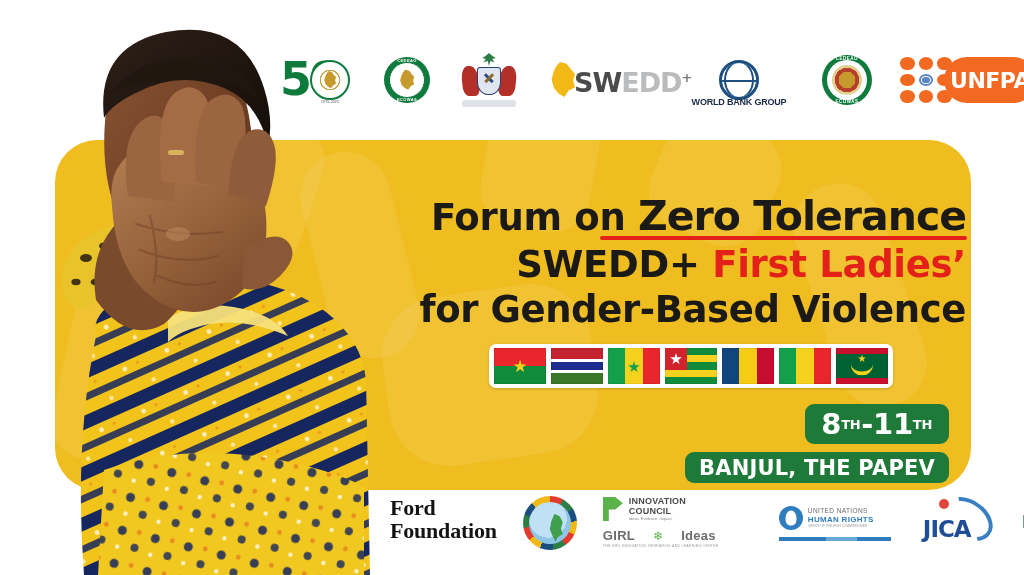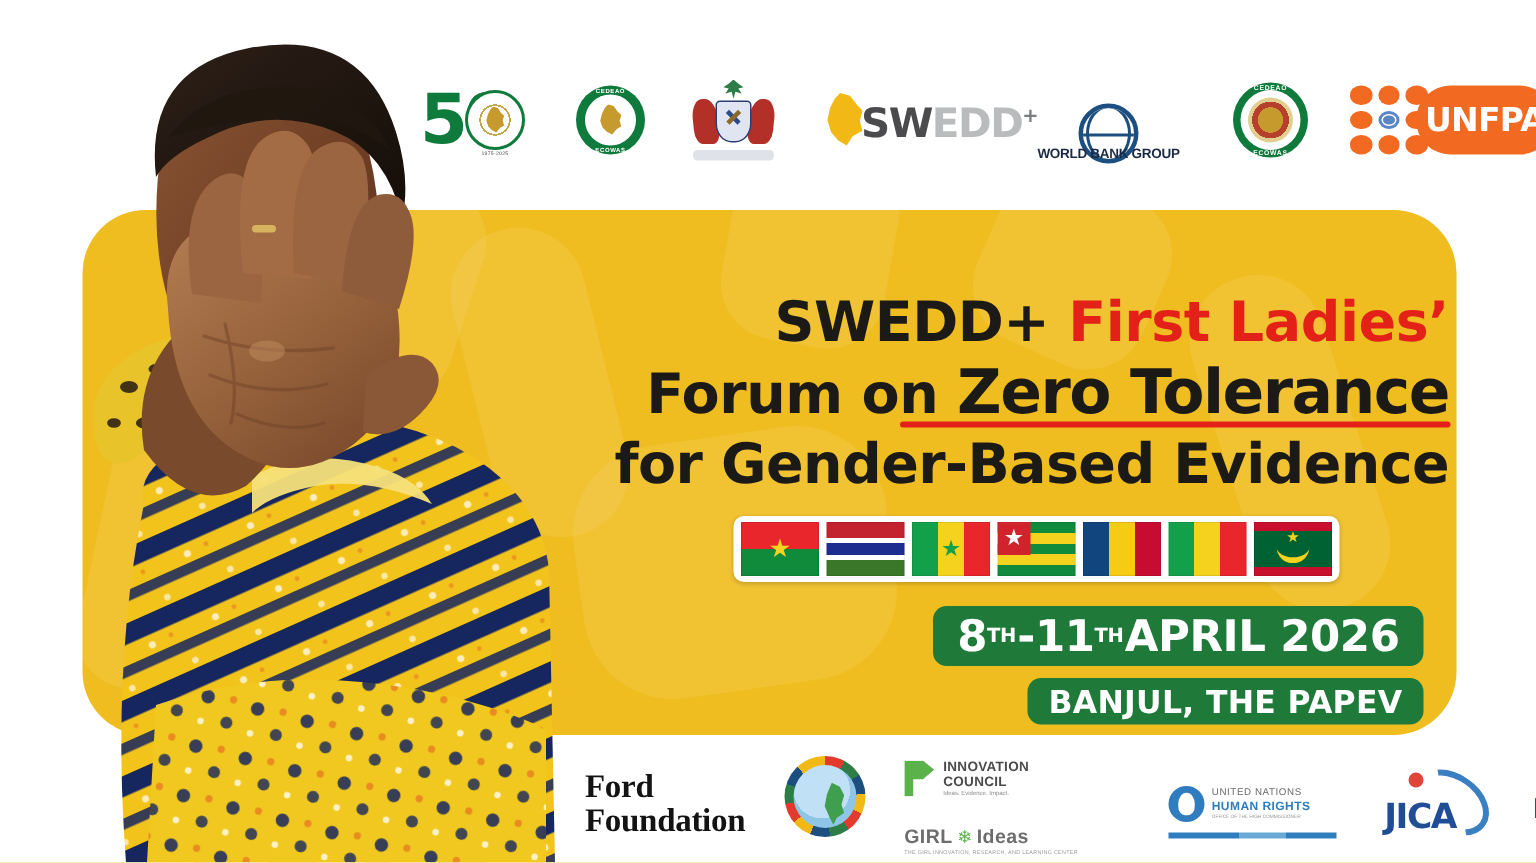"WORLD BANK GROUP" .l-wb { align-items: flex-end -> none }
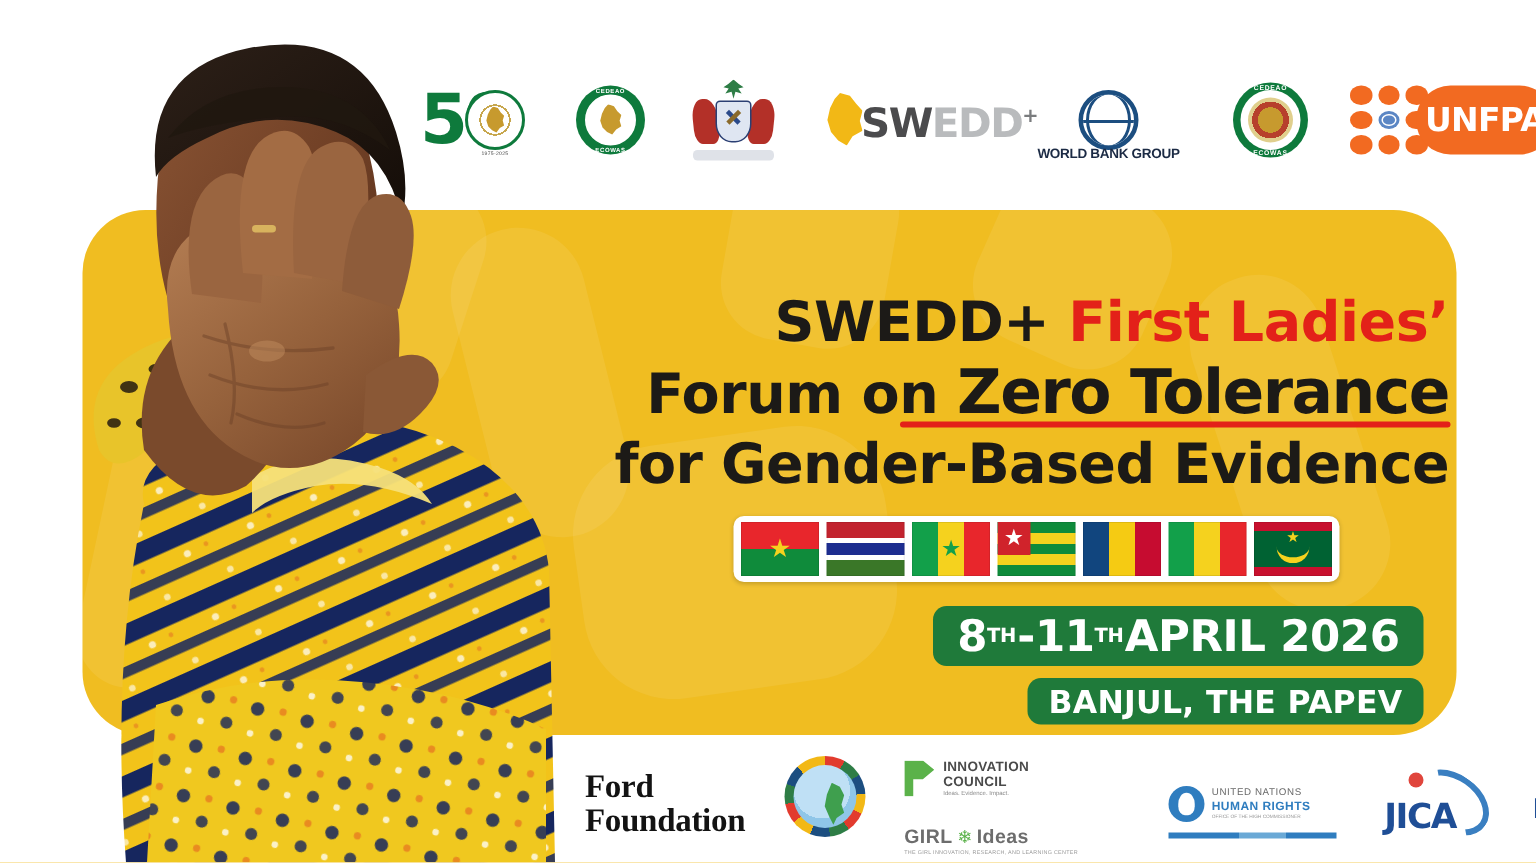"SWEDD+ First Ladies’" span.hl { order: before "Forum on Zero Tolerance" -> after "Forum on Zero Tolerance" }
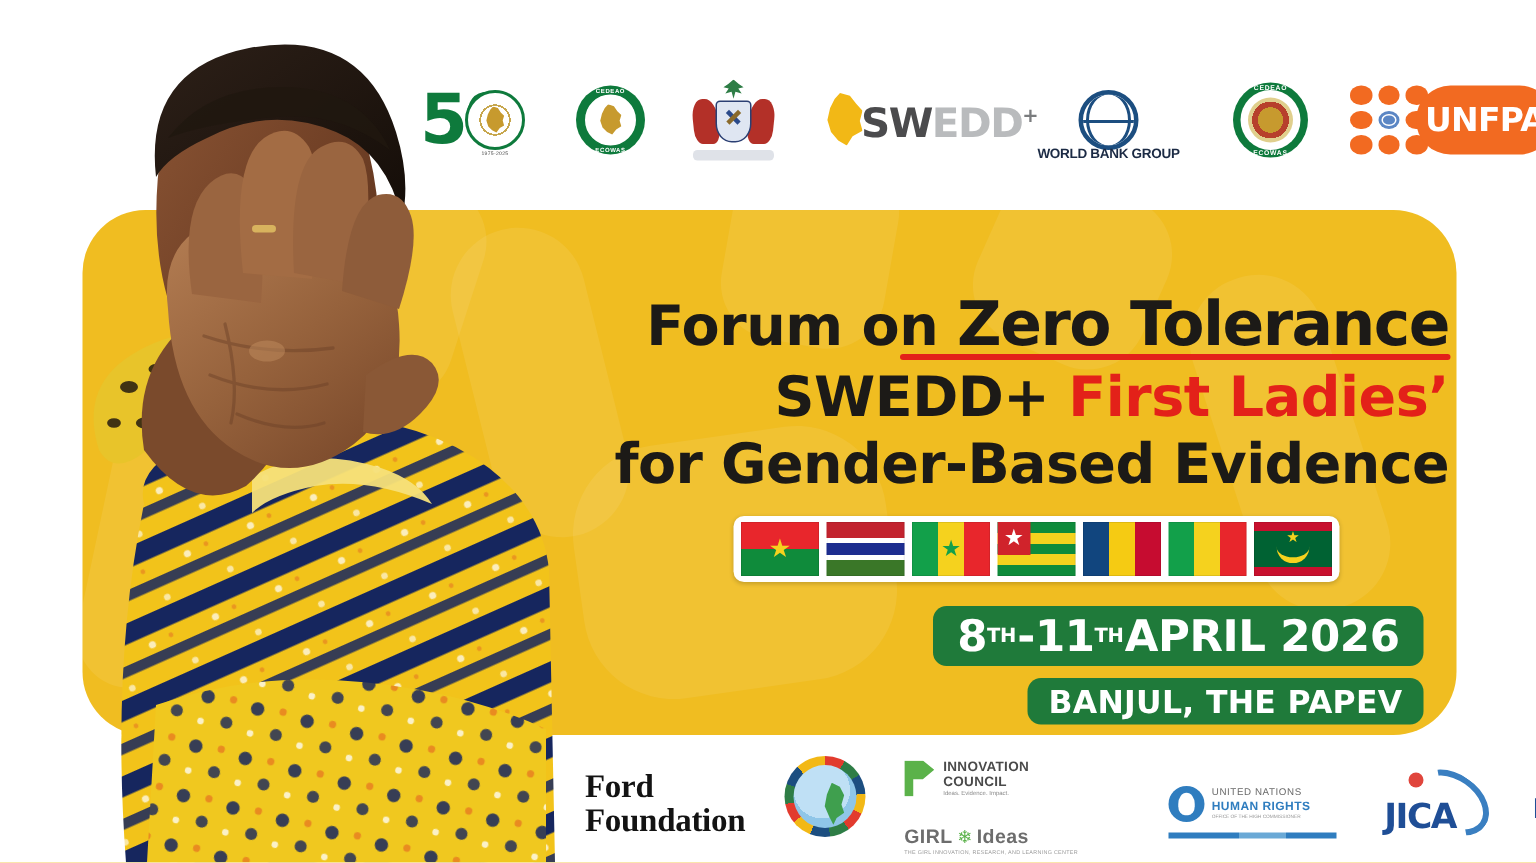"for Gender-Based Evidence" span.hl { text: Evidence -> Violence }
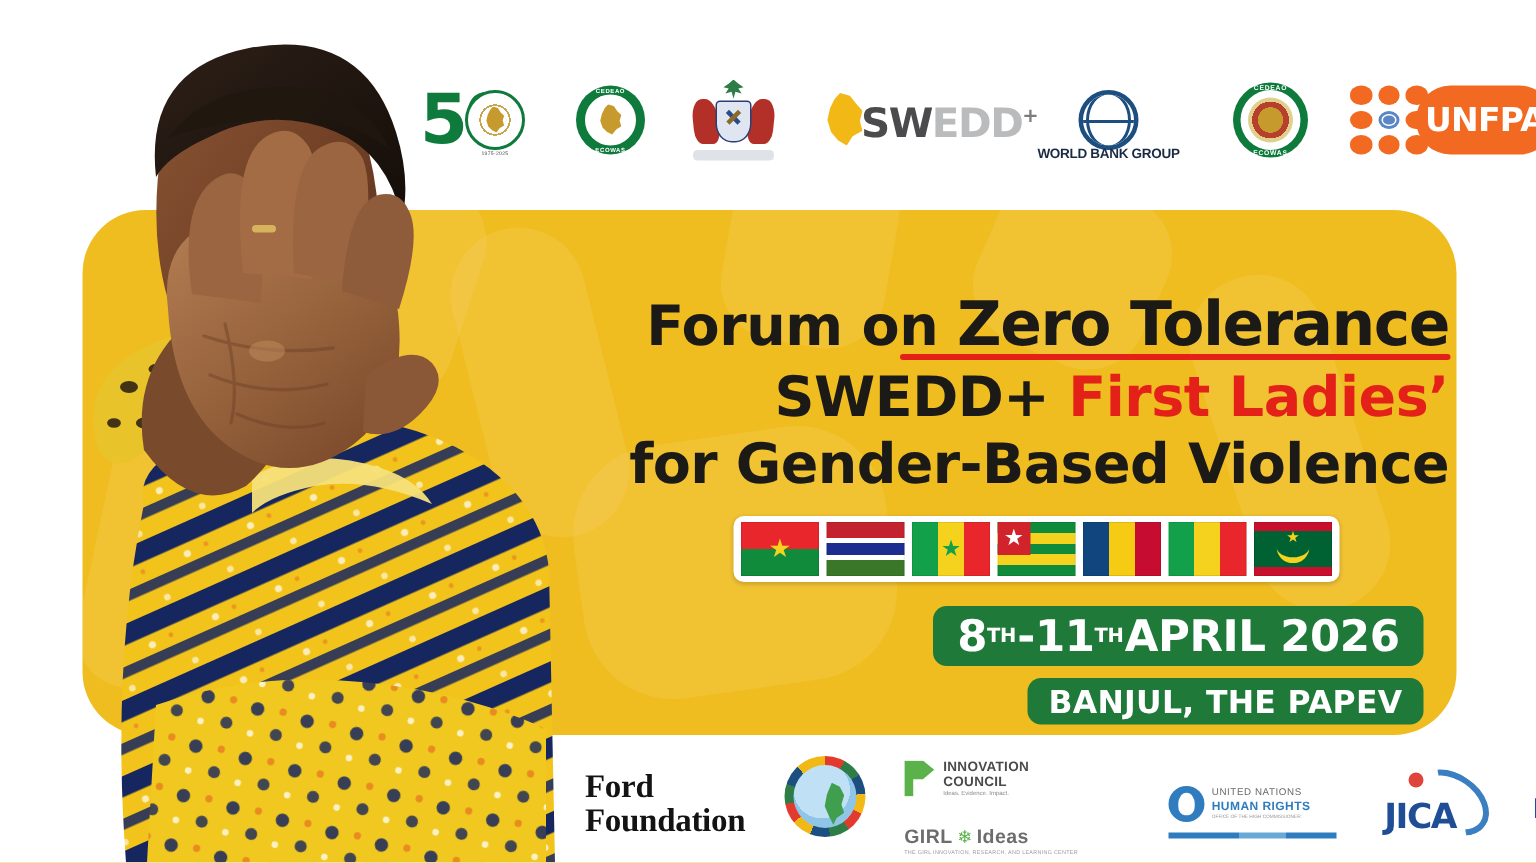"APRIL 2026" span { html: <span> APRIL 2026</span> -> none }
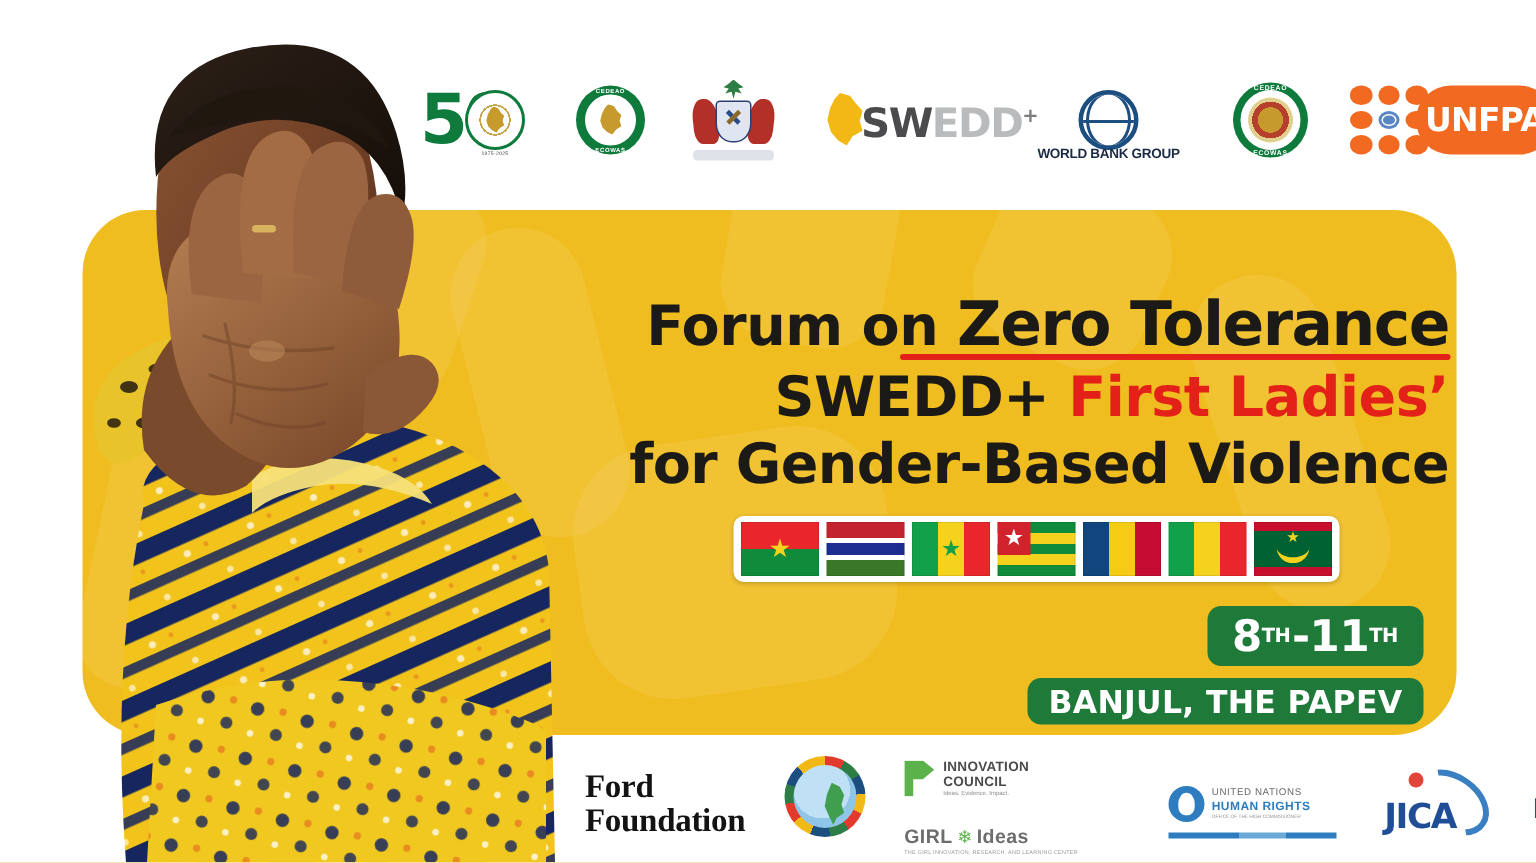"Ford" .bottom-logos { align-items: flex-end -> flex-start }
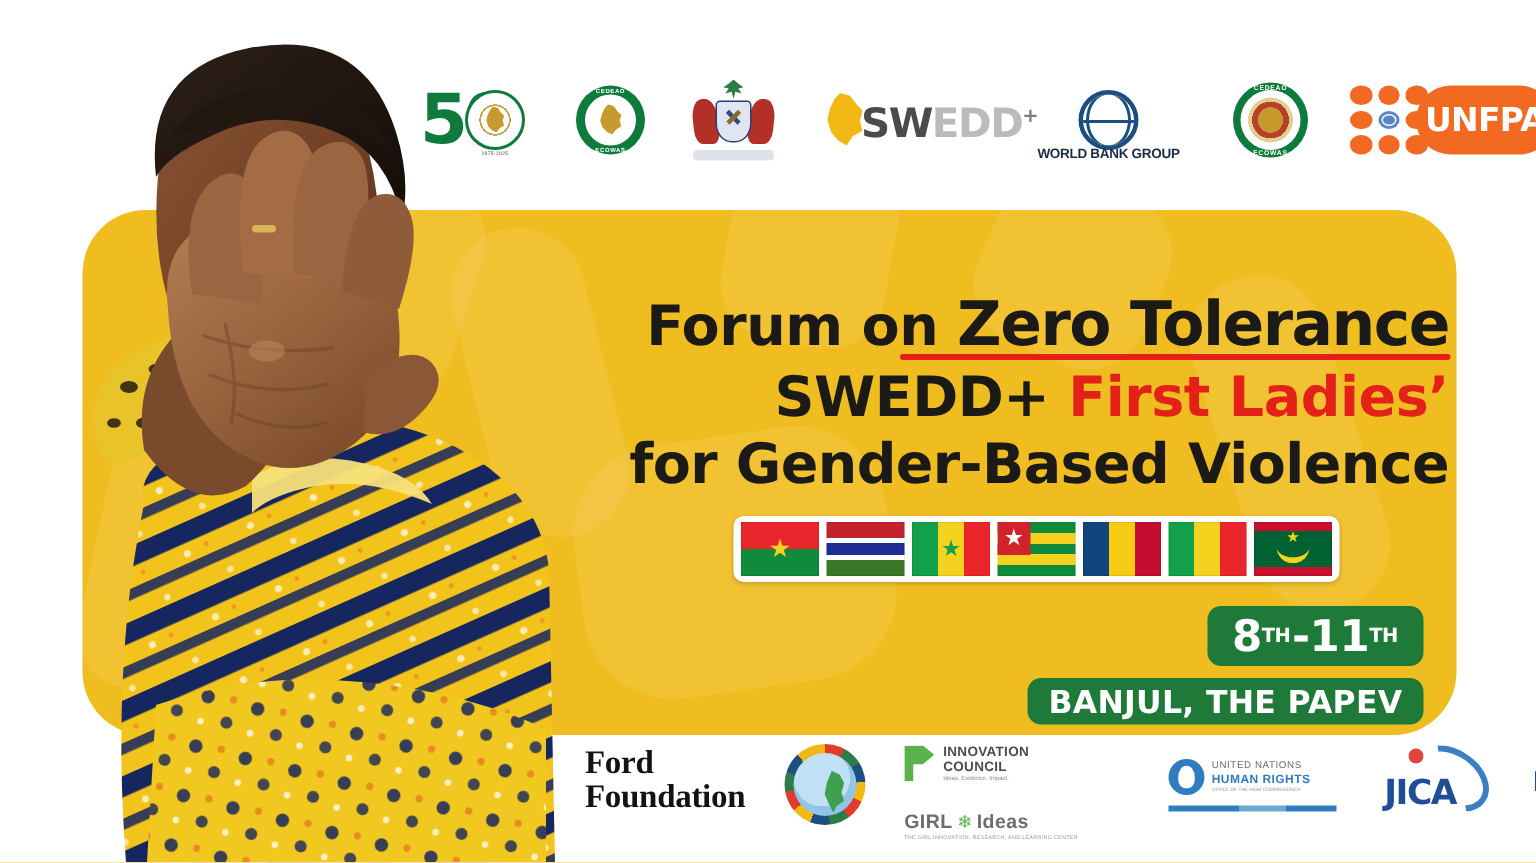"GIRL" .bl-pc .girl { gap: 3px -> 18px; margin-top: 18px -> 6px }
